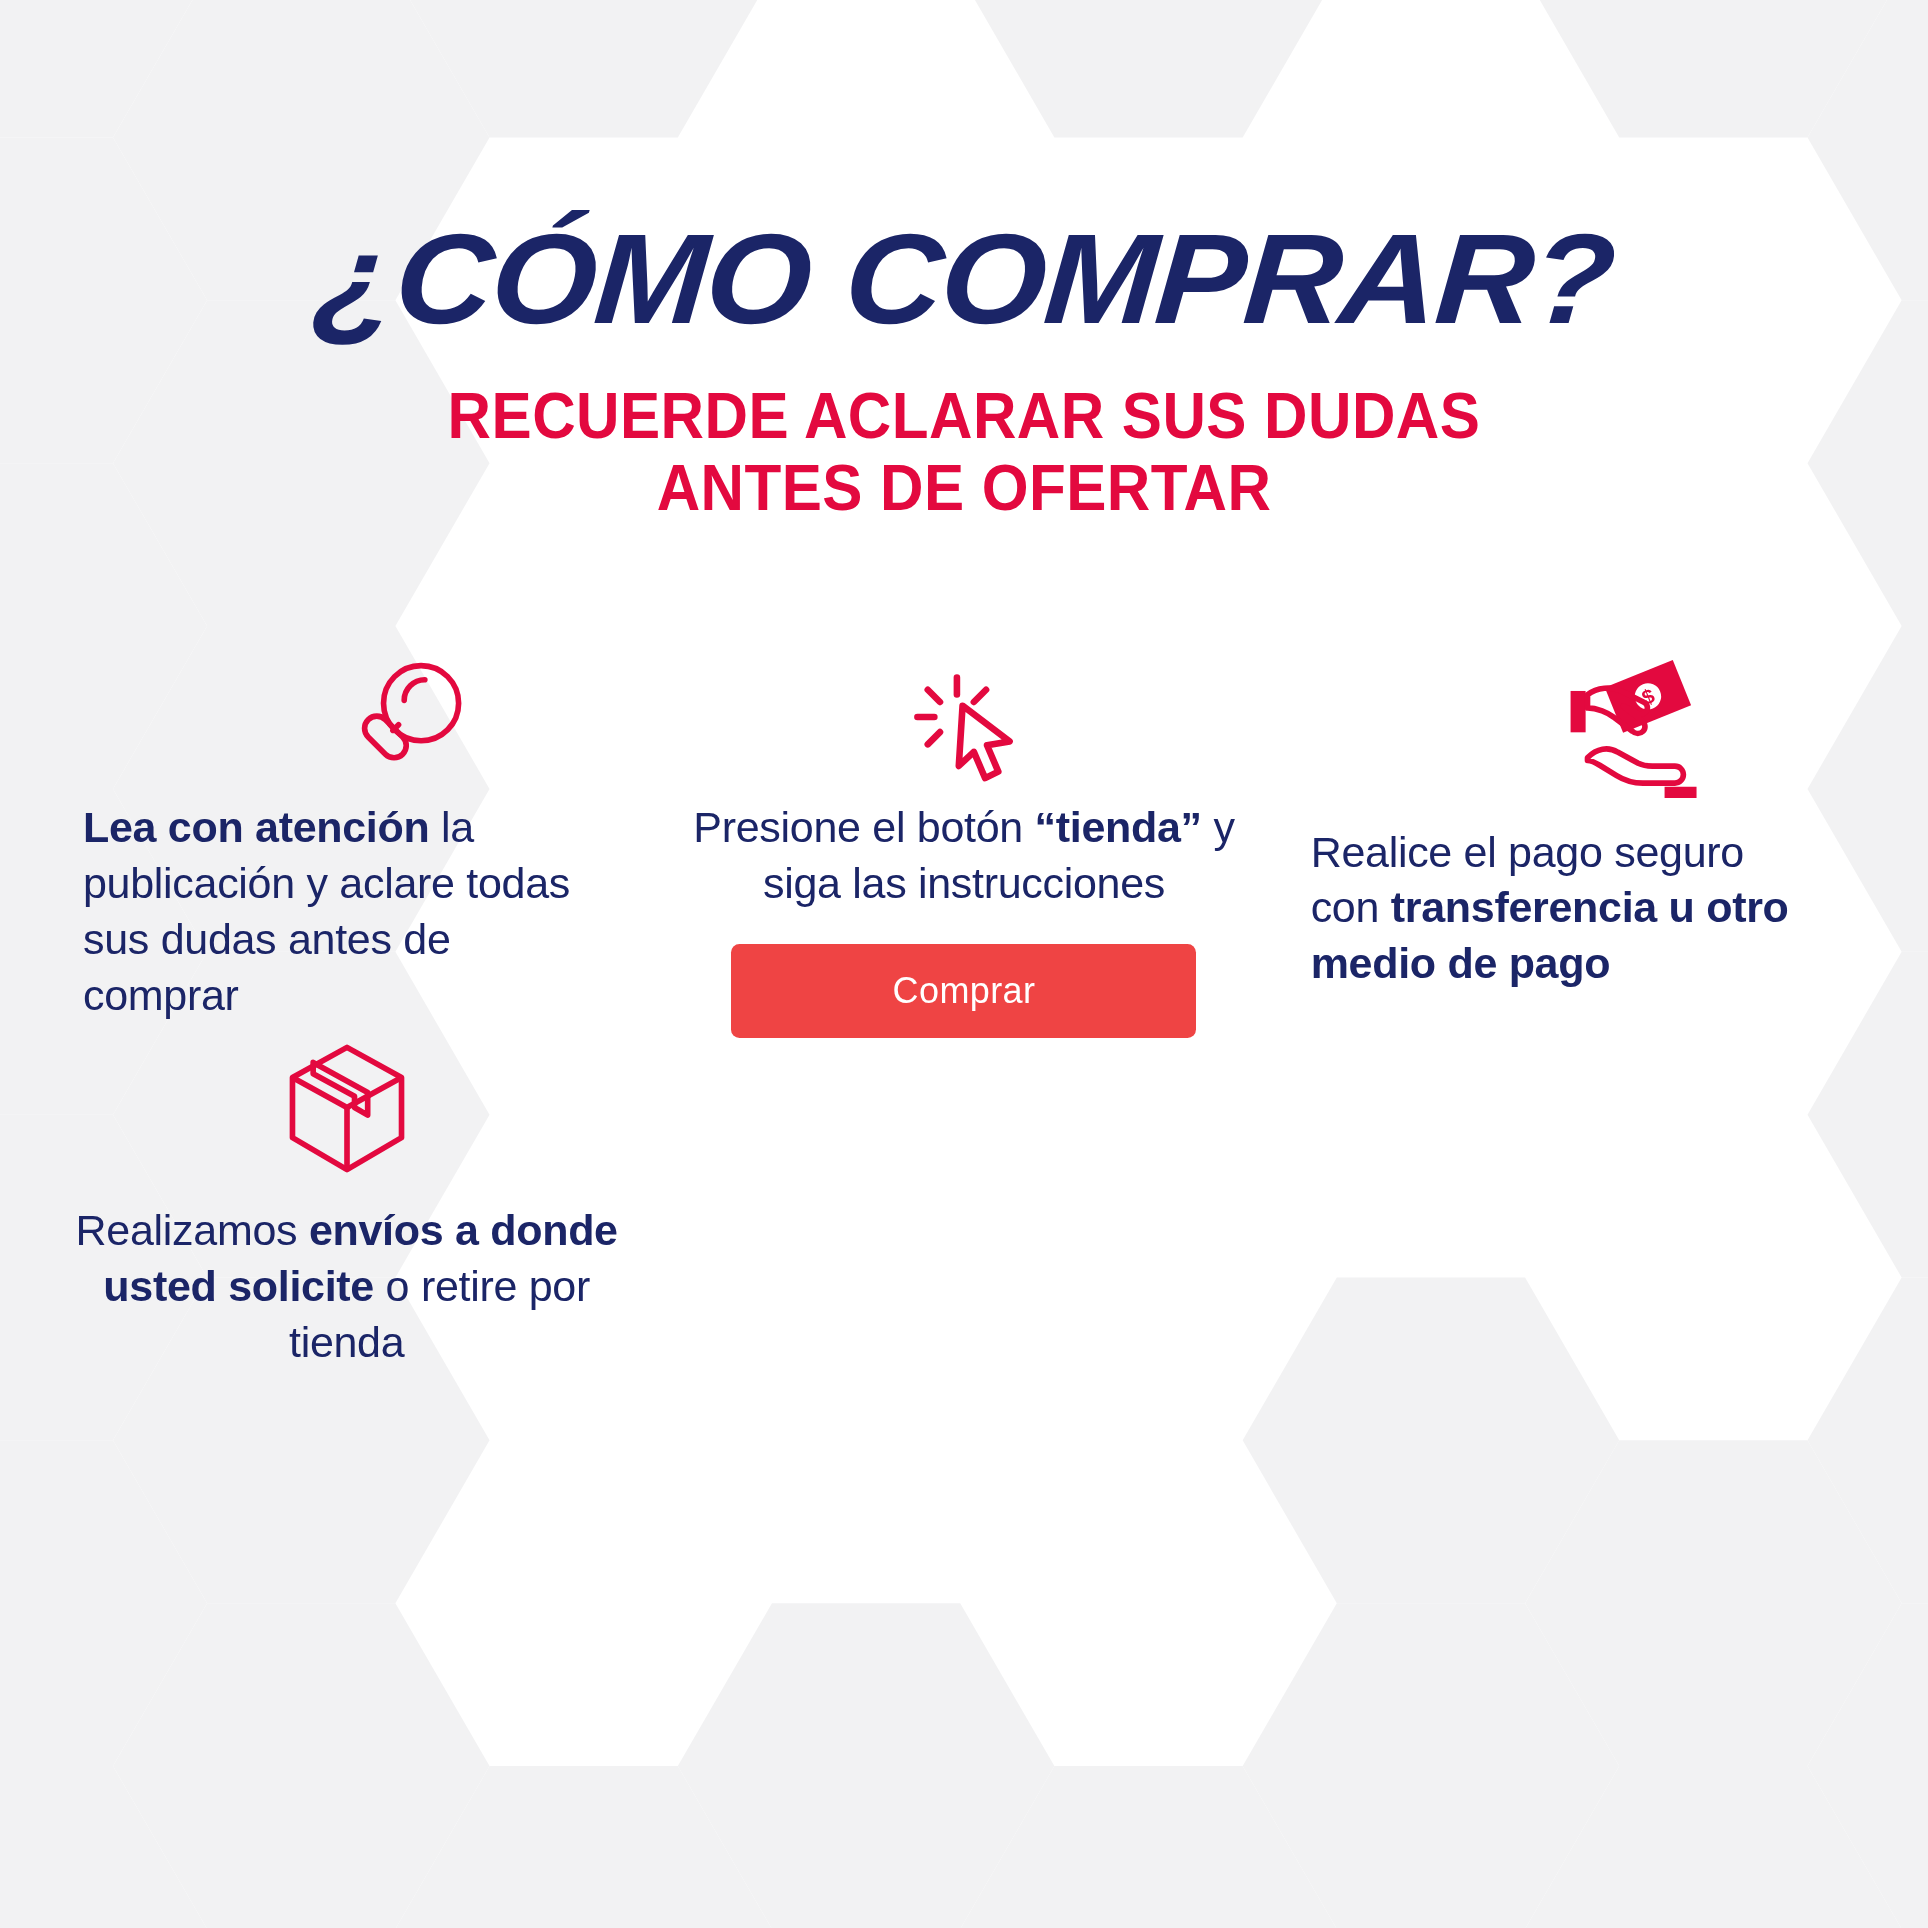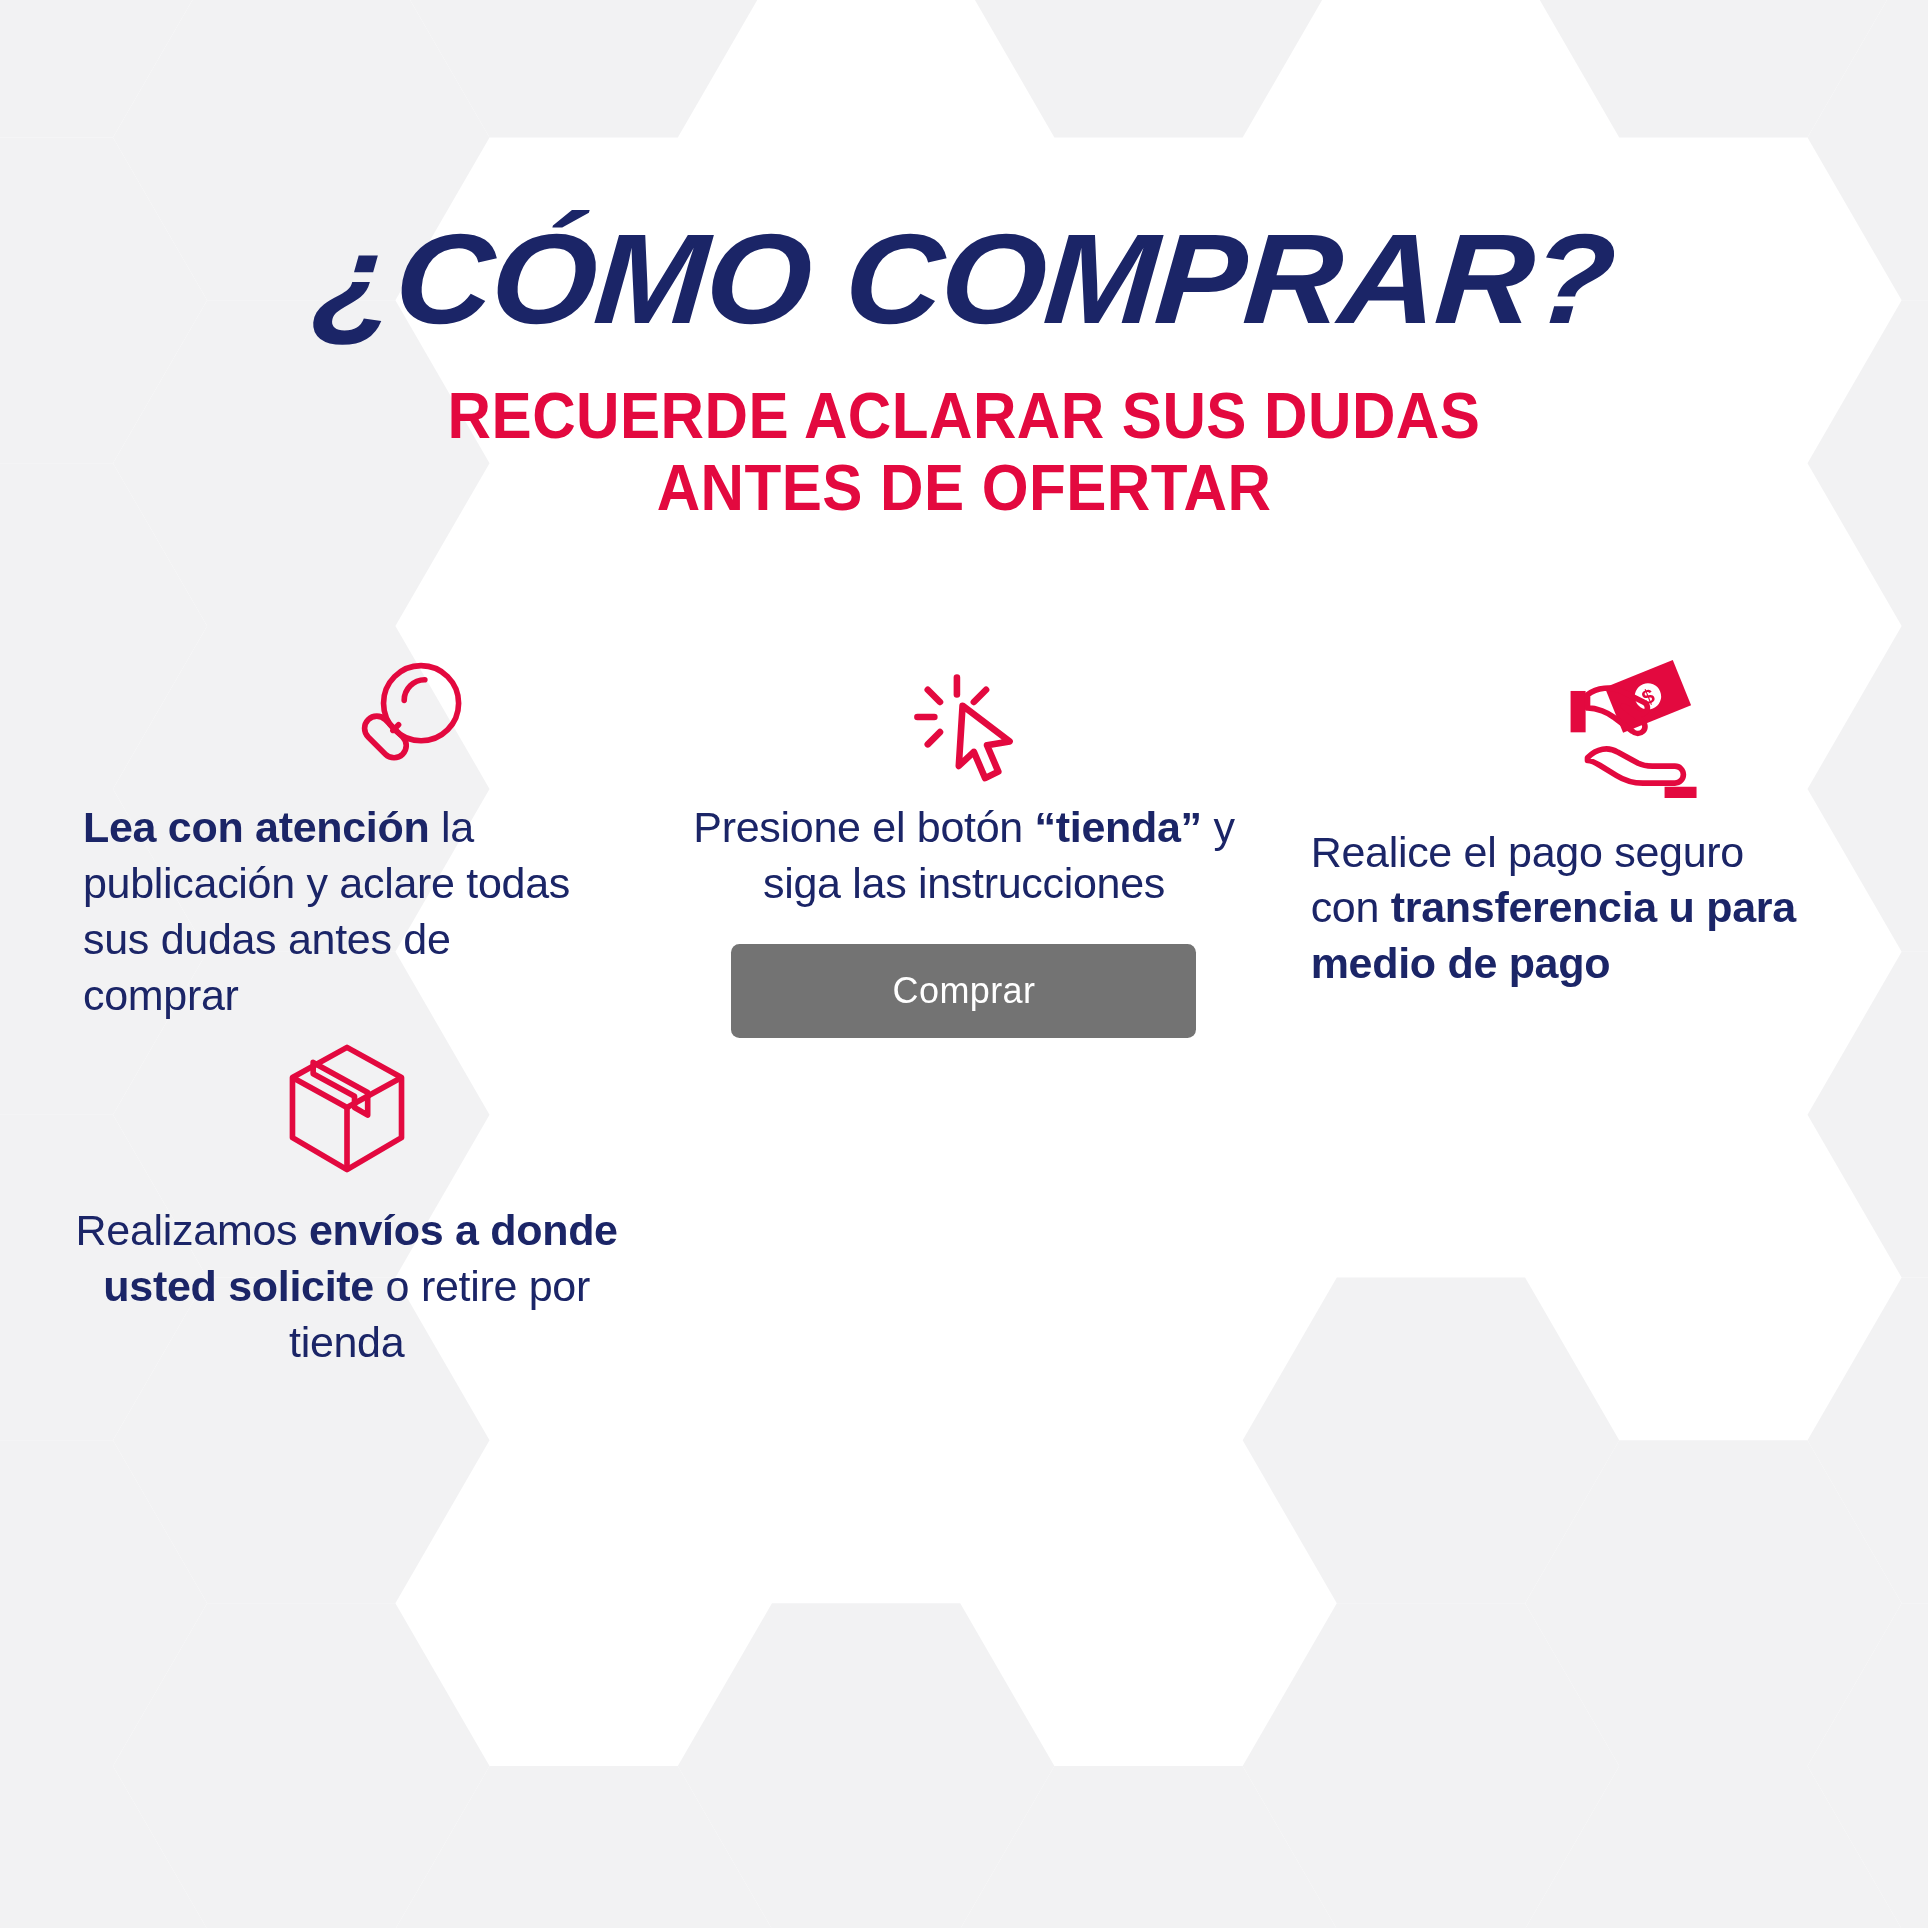"transferencia u para medio de" b { text: para -> otro }
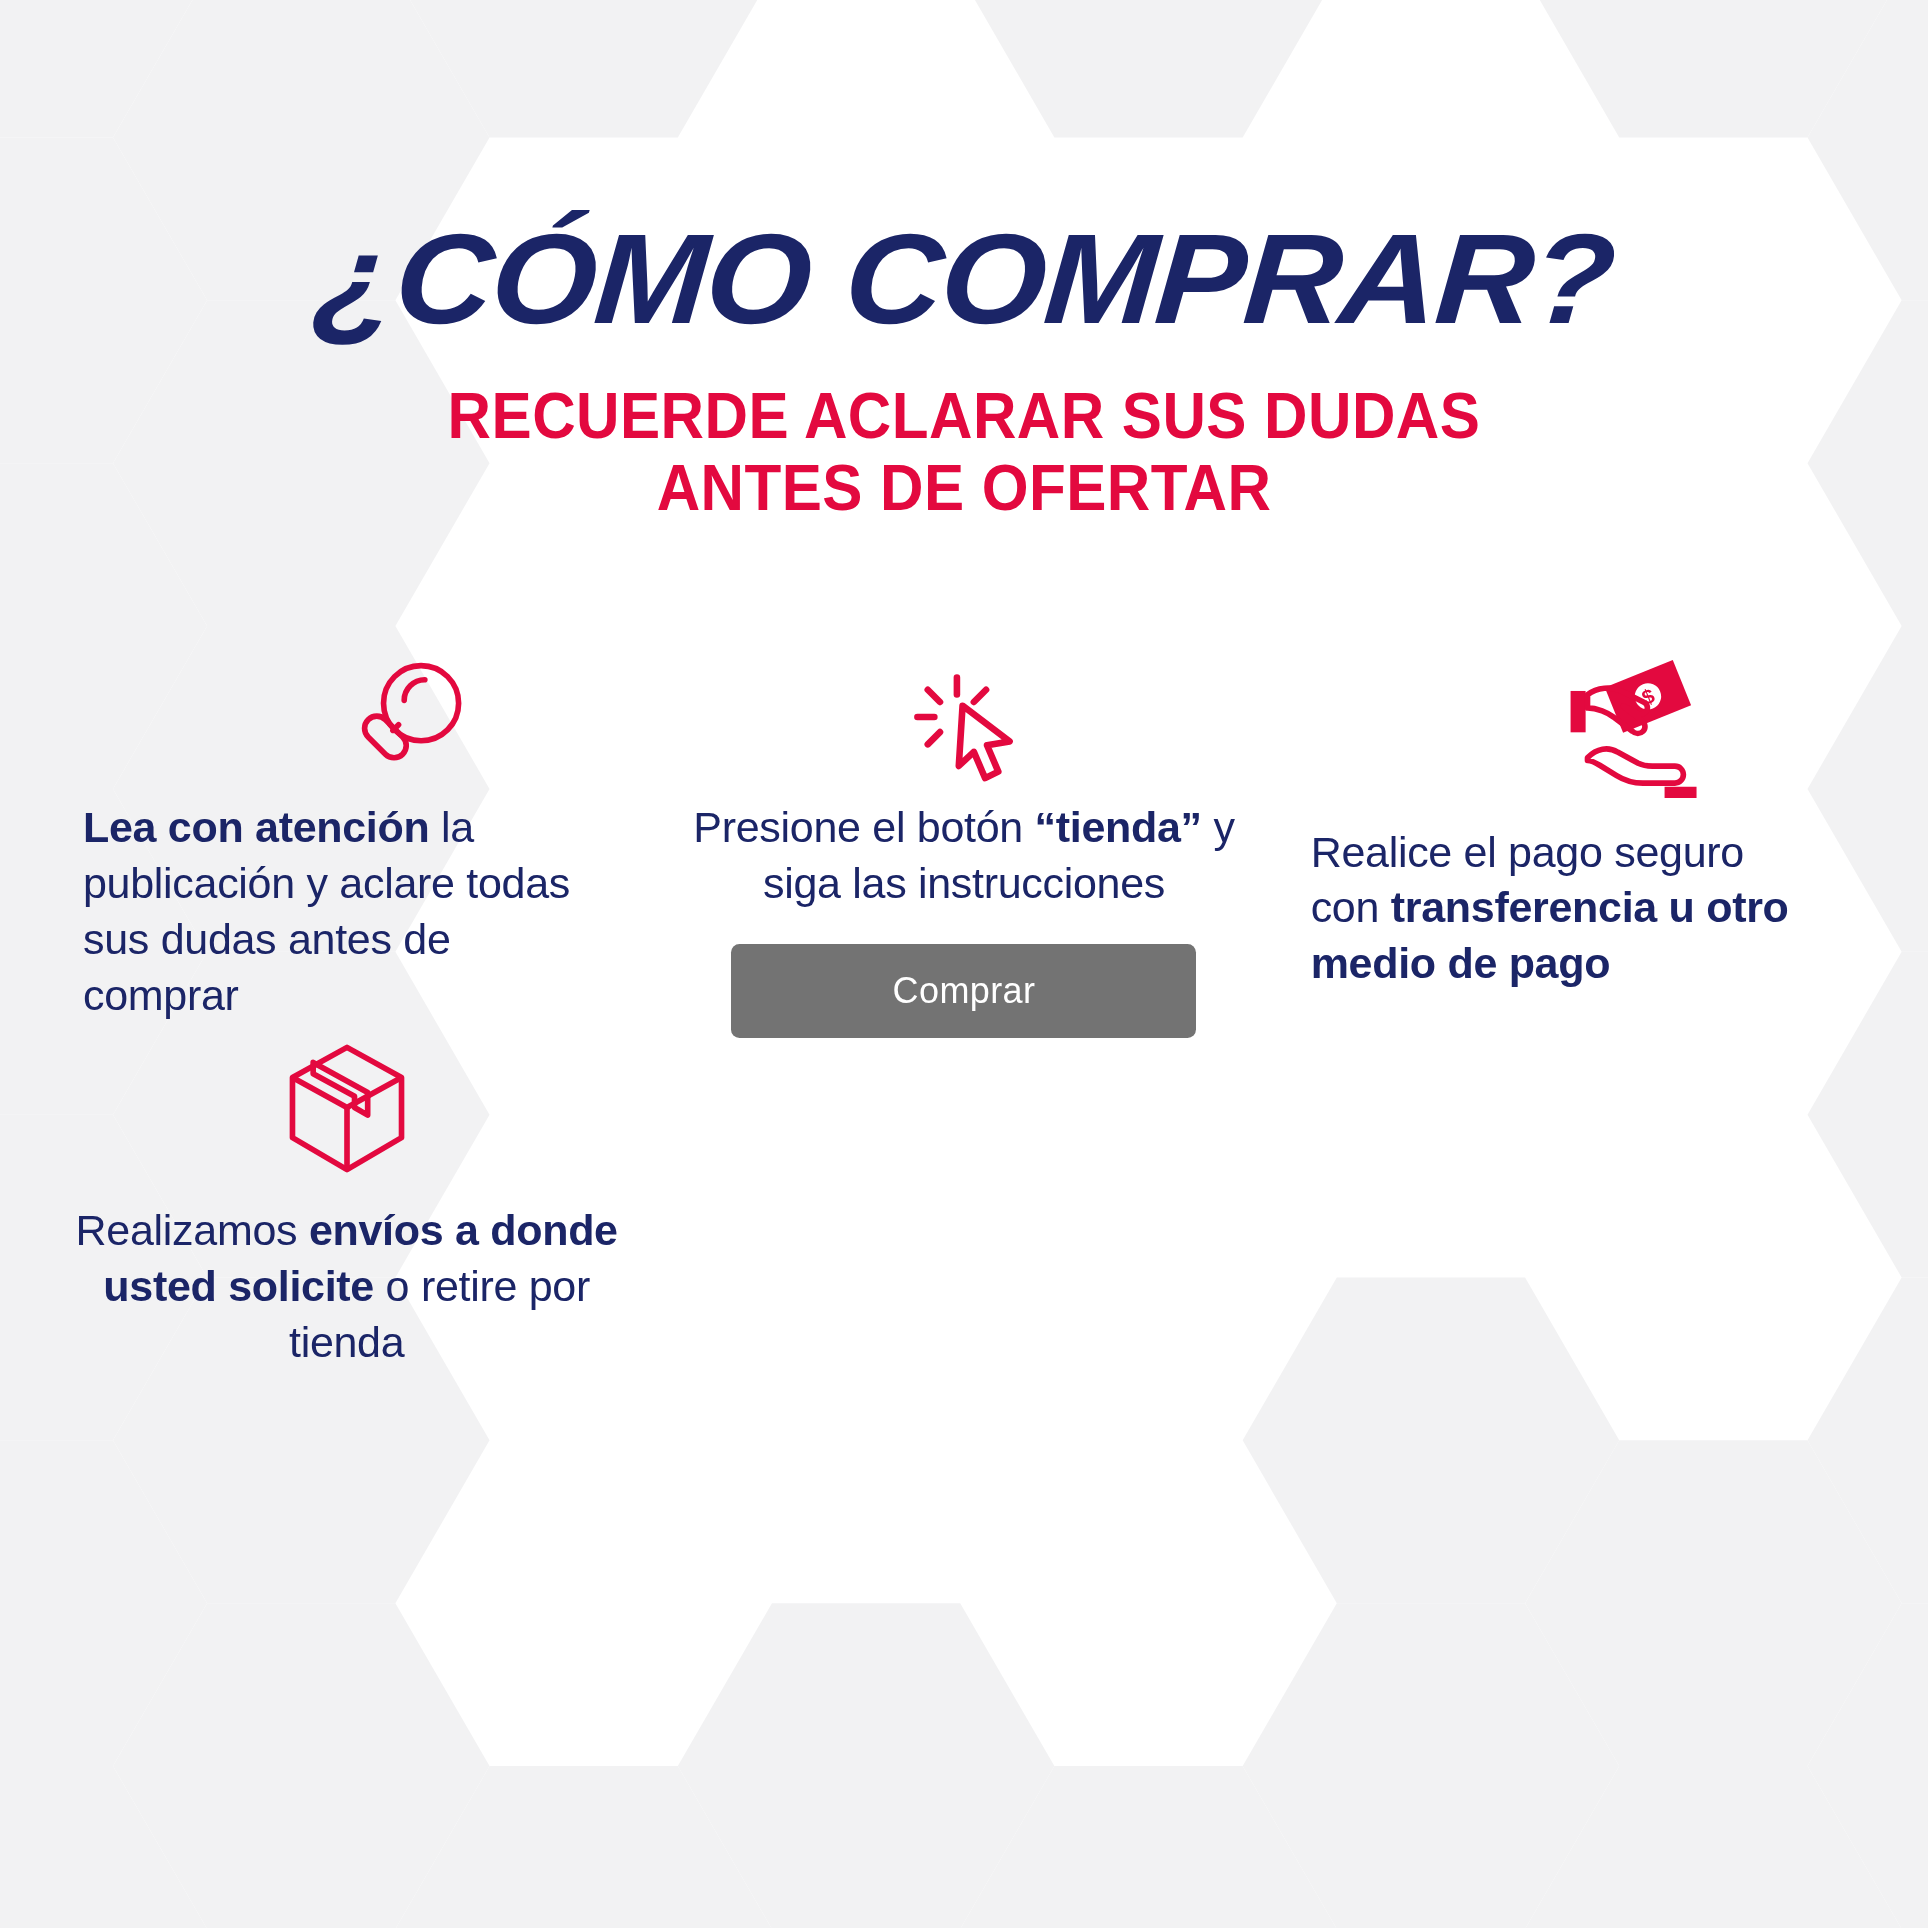"Comprar" #comprar-button { background: #737373 -> #ef4444 }
